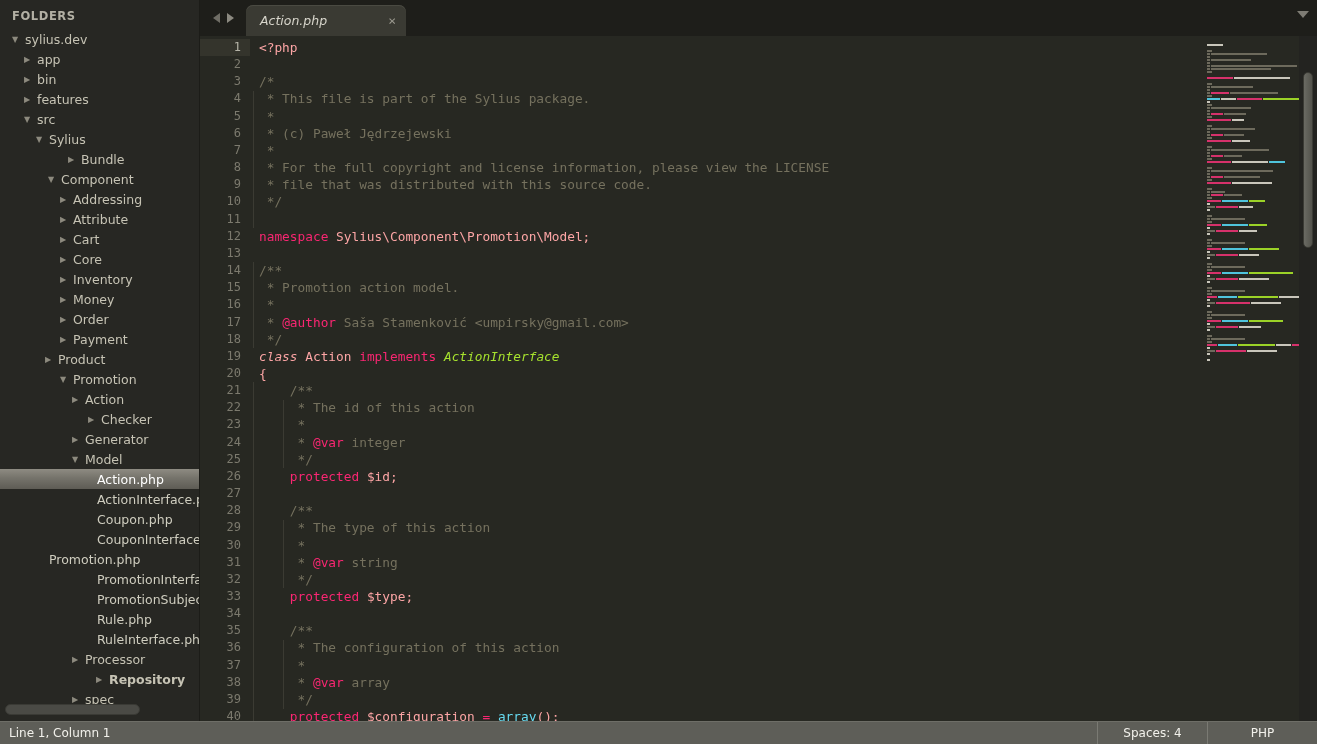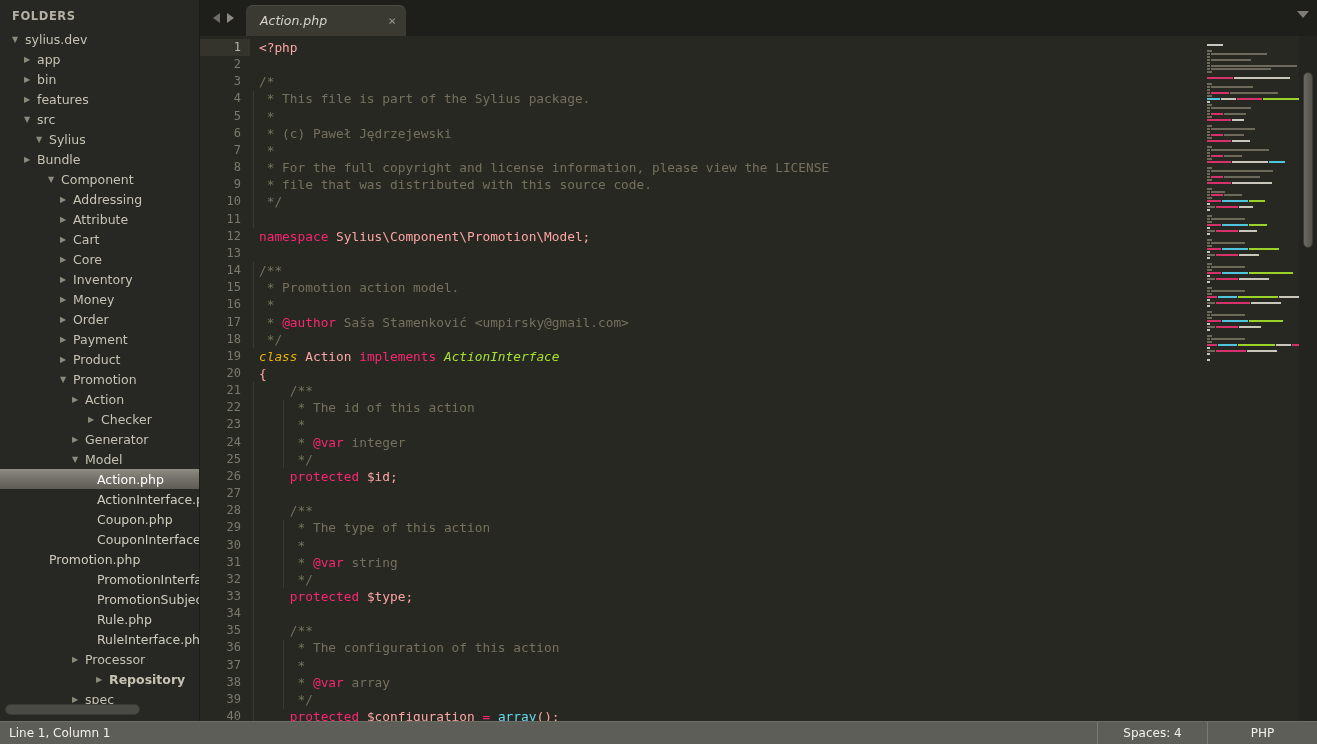"▶ Bundle" div.tree-row { padding-left: 24px -> 68px }
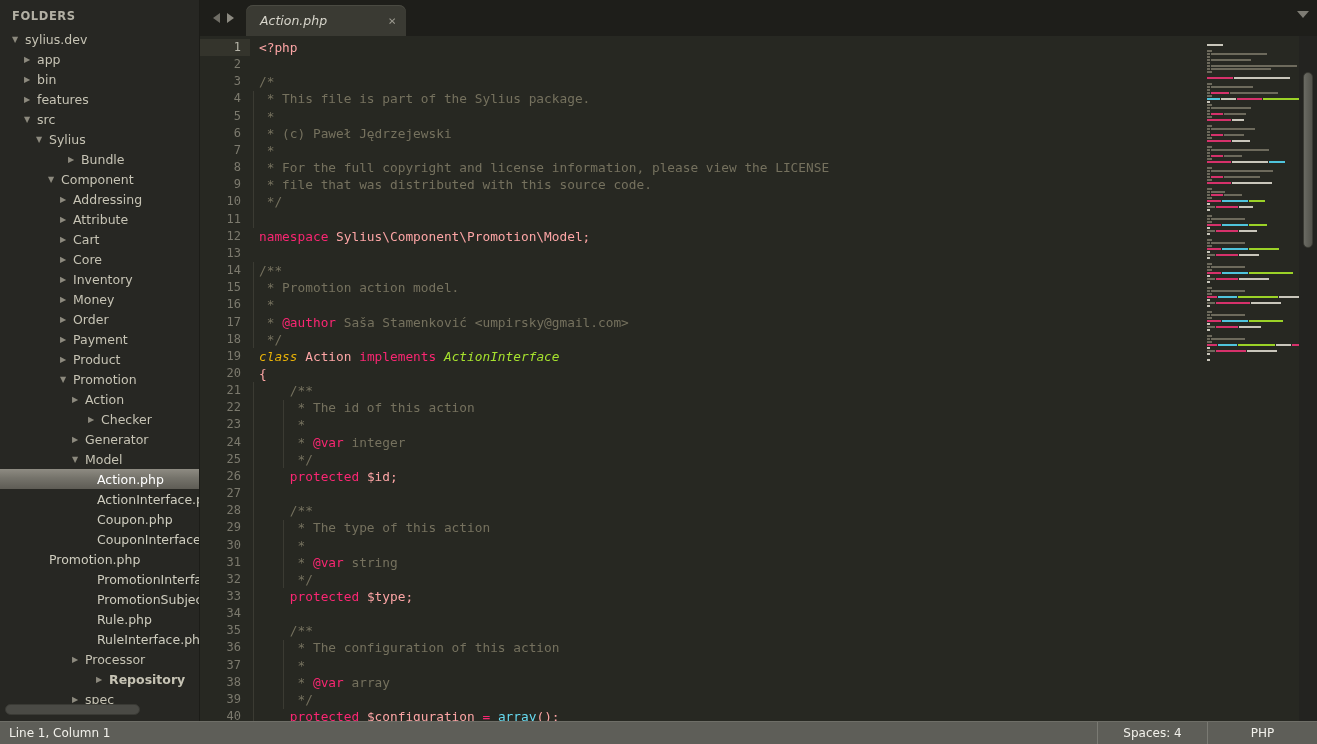"▶ Product" div.tree-row { padding-left: 60px -> 45px }
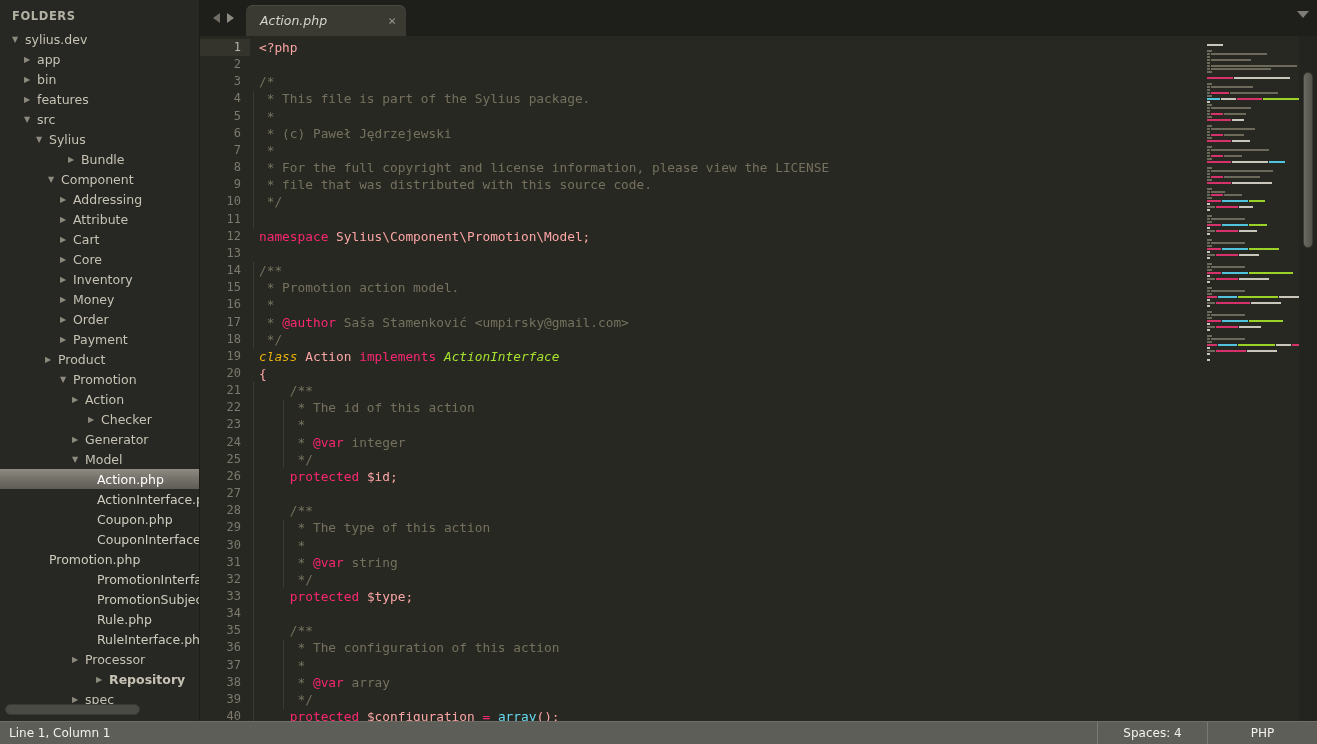"class" .c-cls { color: #eab308 -> #fca5a5 }
